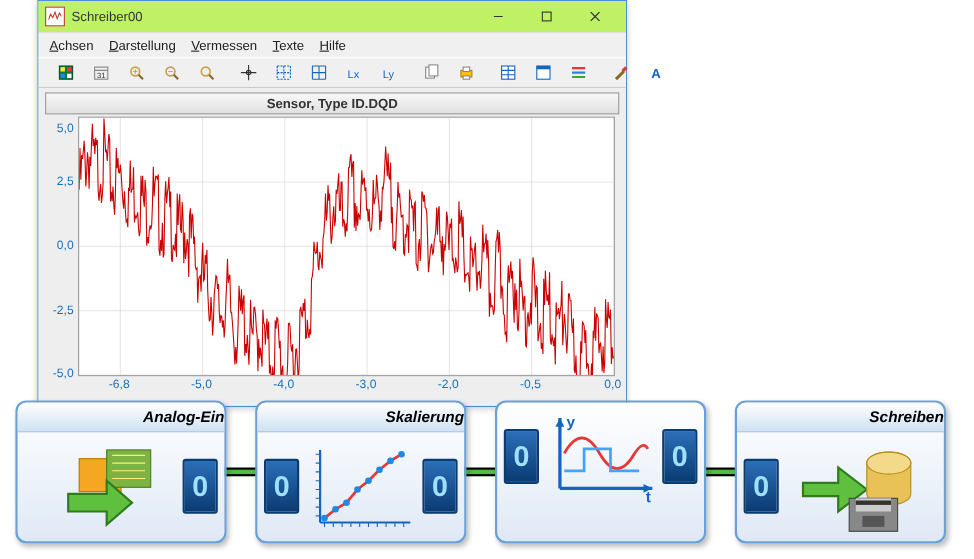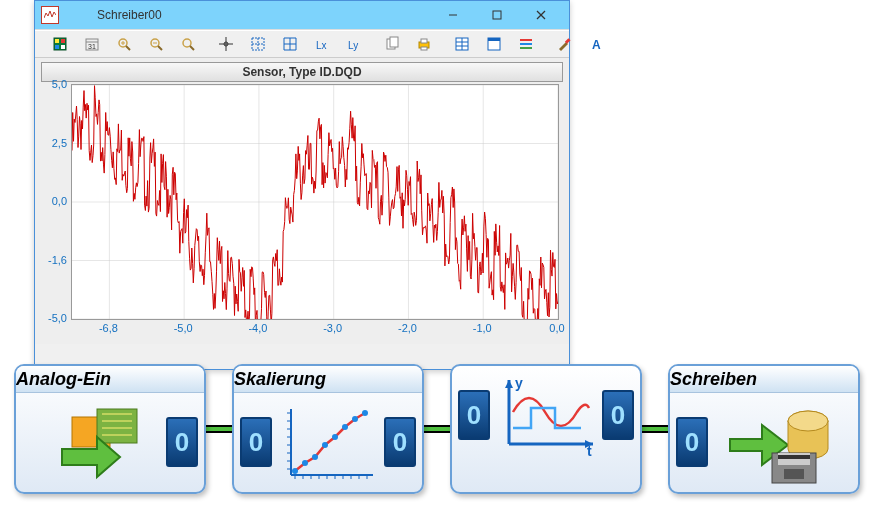"Schreiber00" .titlebar { background: #7dd3fc -> #bef264; gap: 32px -> none }
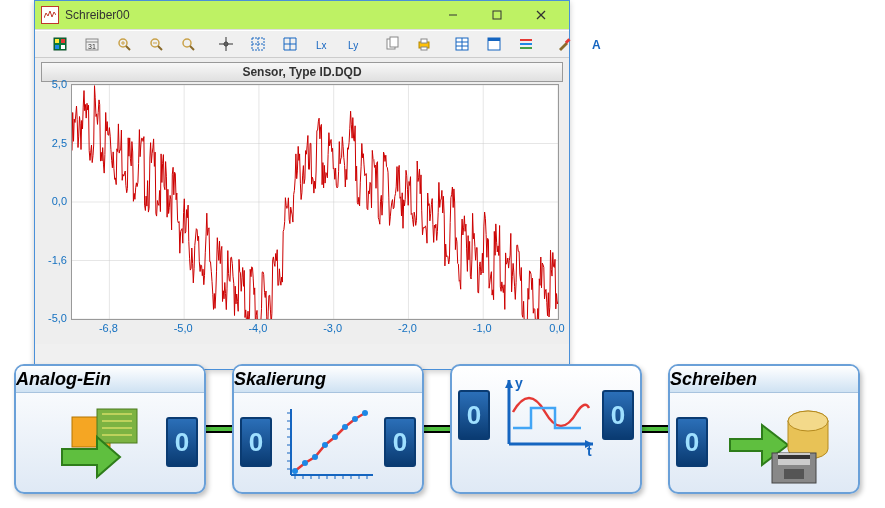"Achsen" div.menubar { html: none -> <div> <div><span>A</span>chsen</div> <div><span>D</span>arstellung</div> <div><span>V</span>ermessen</div> <div><span>T</span>exte</div> <div><span>H</span>ilfe</div> </div> }
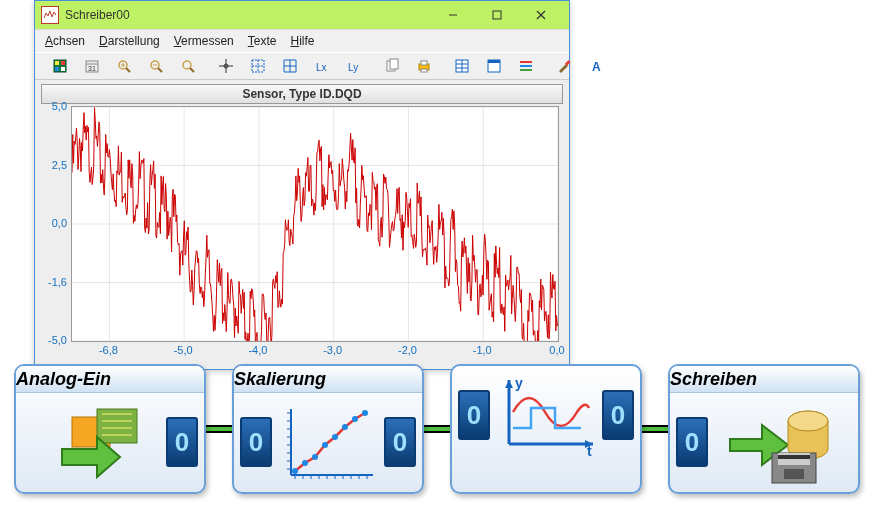"5,0" div.tick { top: 0px -> 11px }
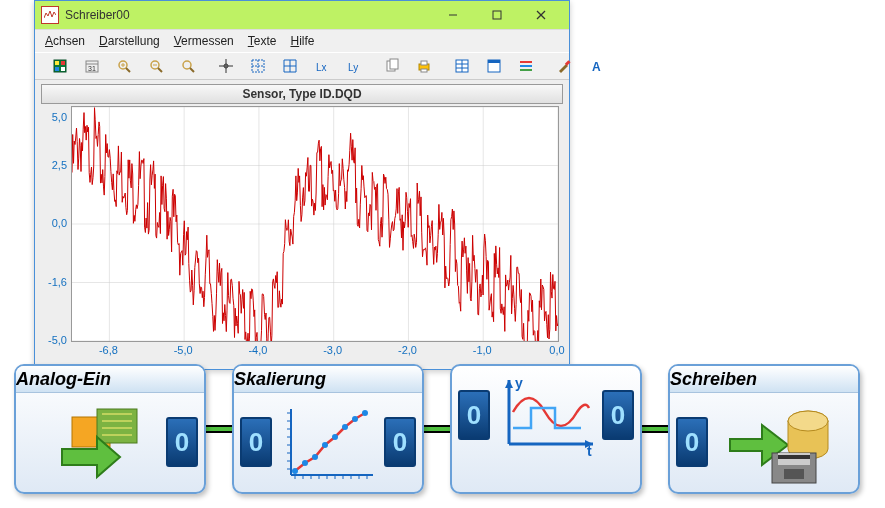"-1,6" div.tick { text: -1,6 -> -2,5 }
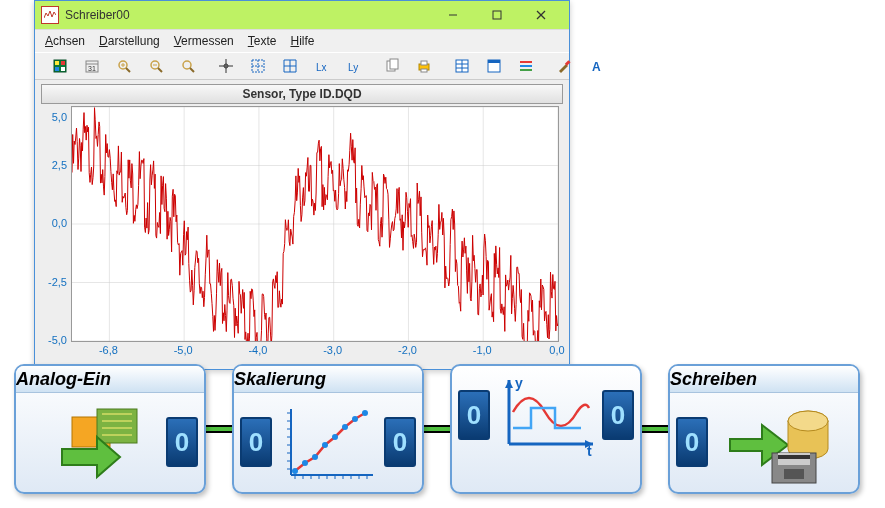"-1,0" div.tick { text: -1,0 -> -0,5 }
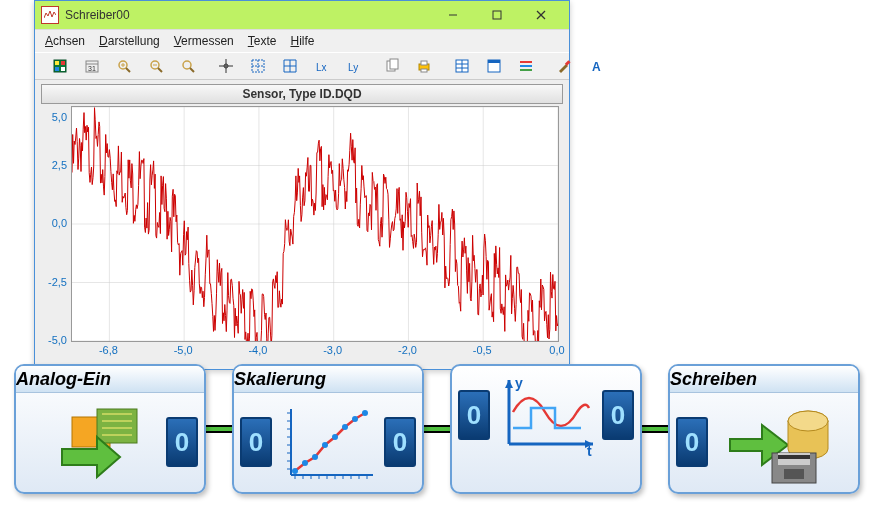"Analog-Ein" .node-title { font-size: 18px -> 14px; text-align: left -> right }
